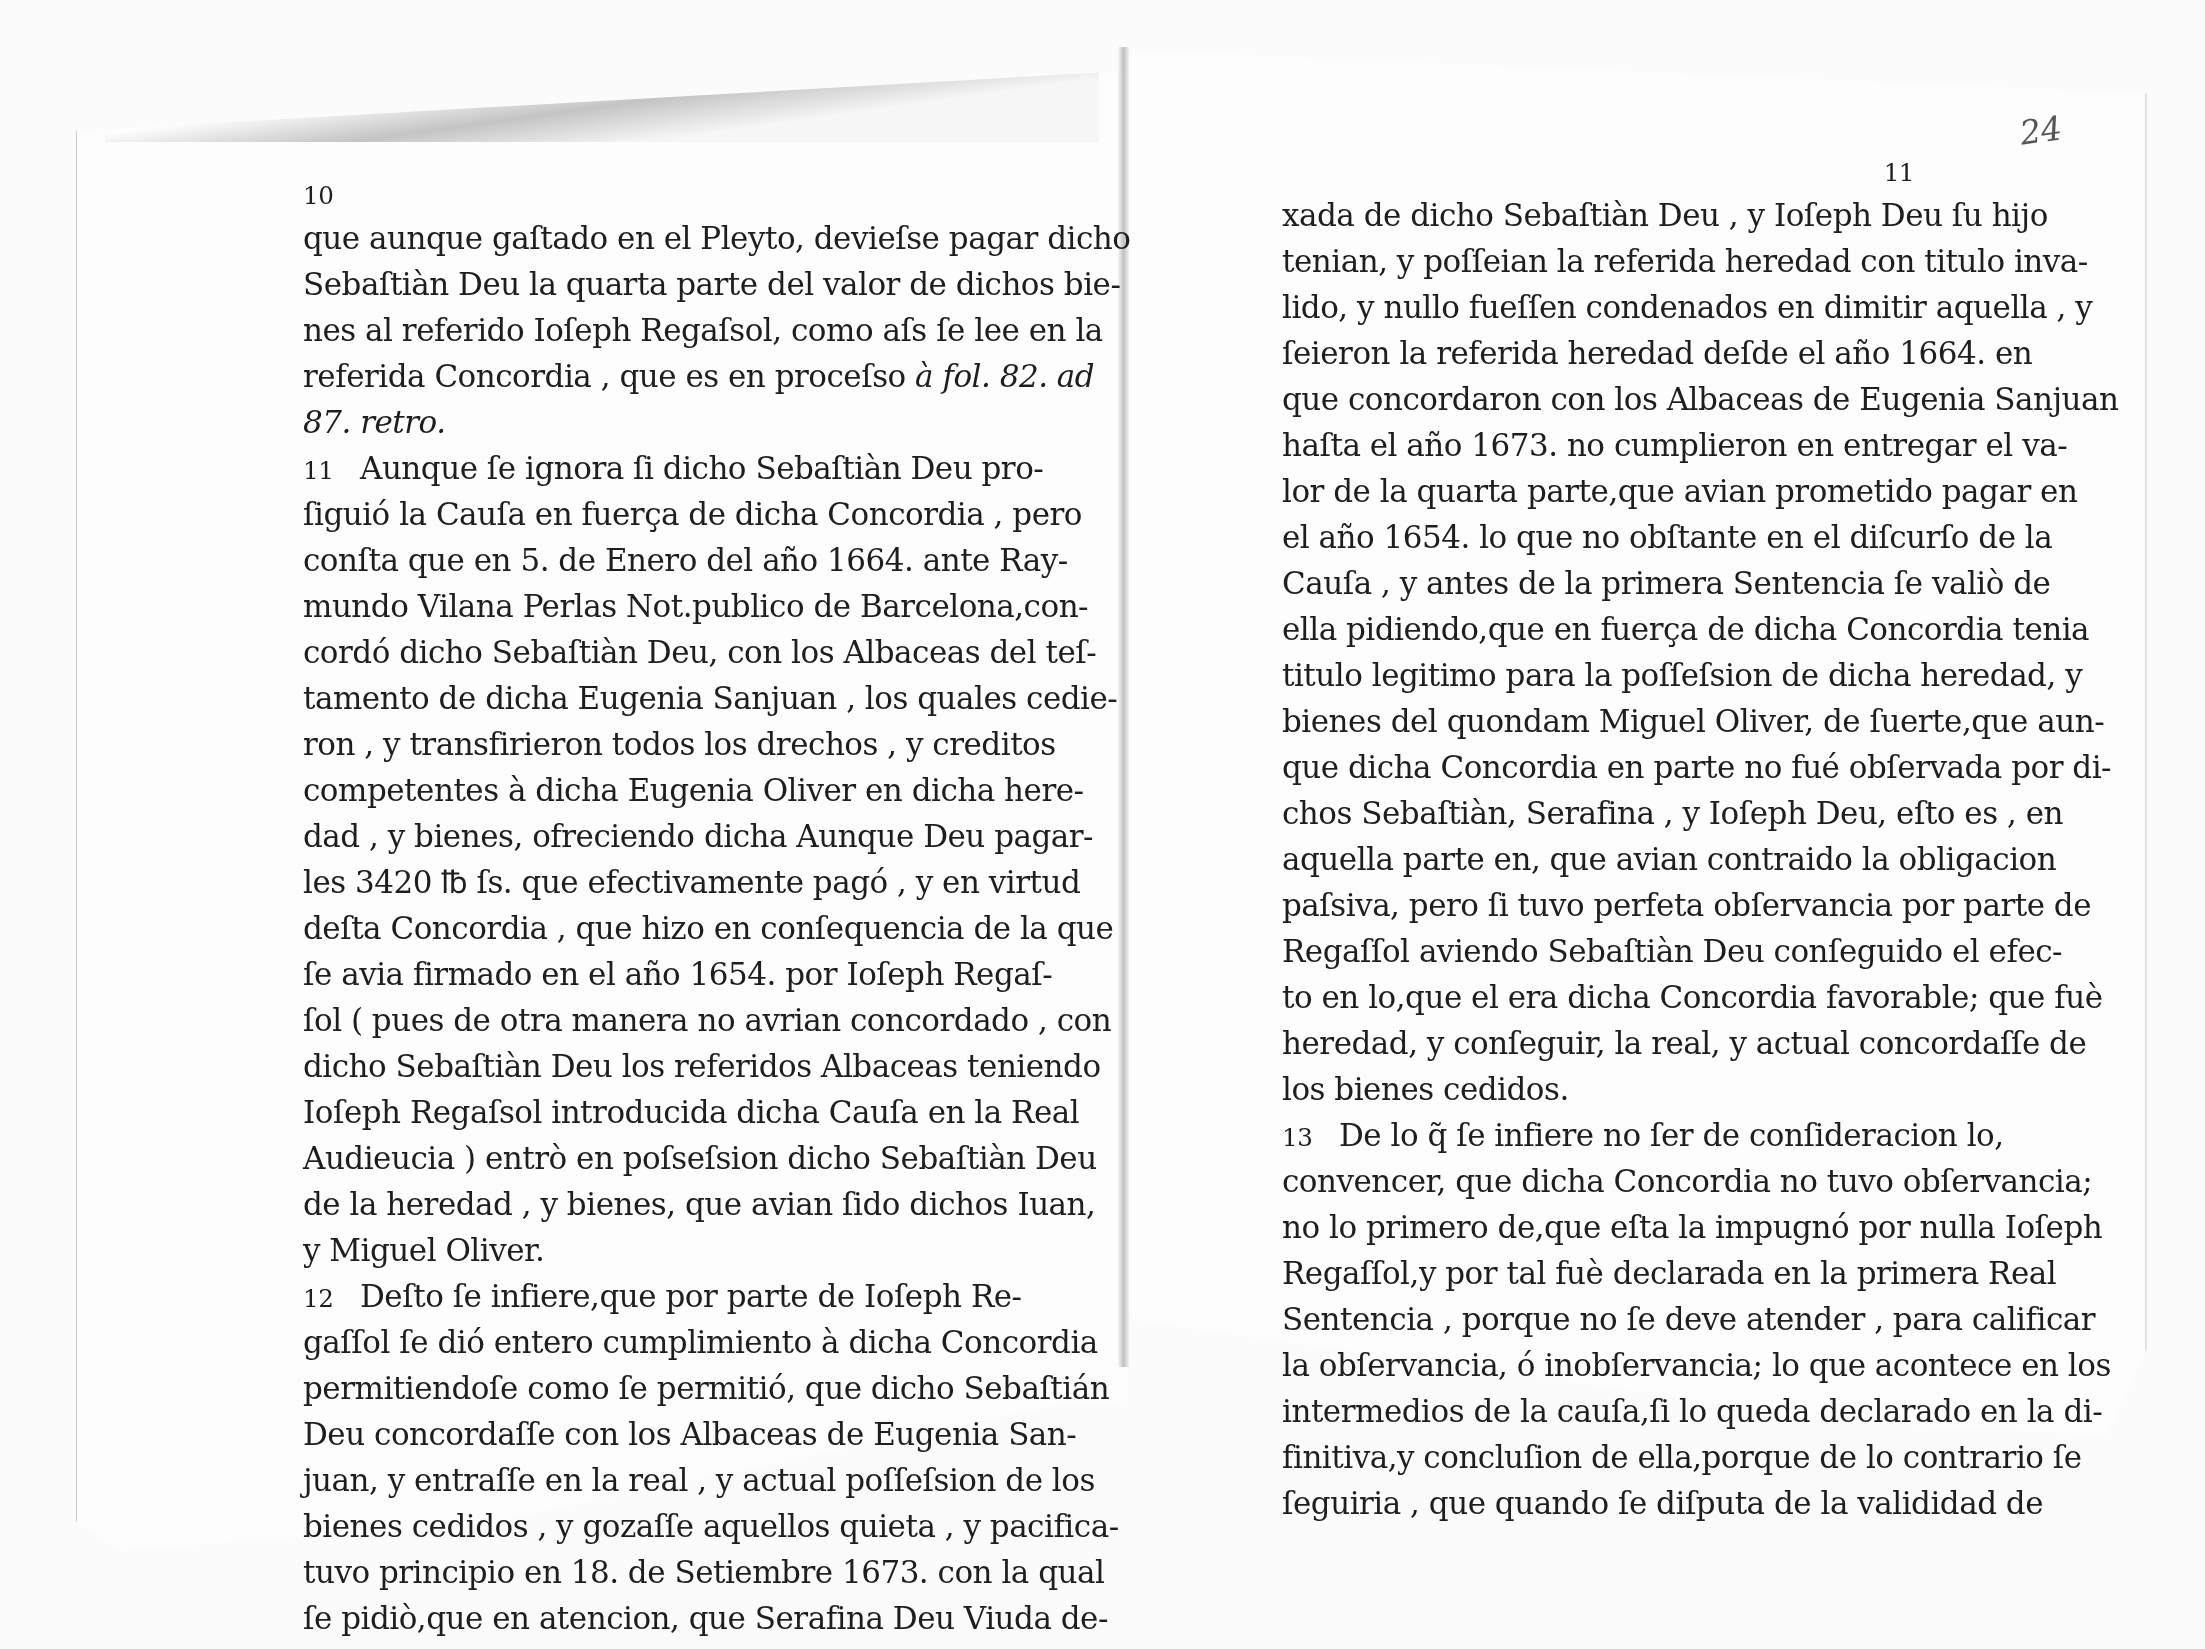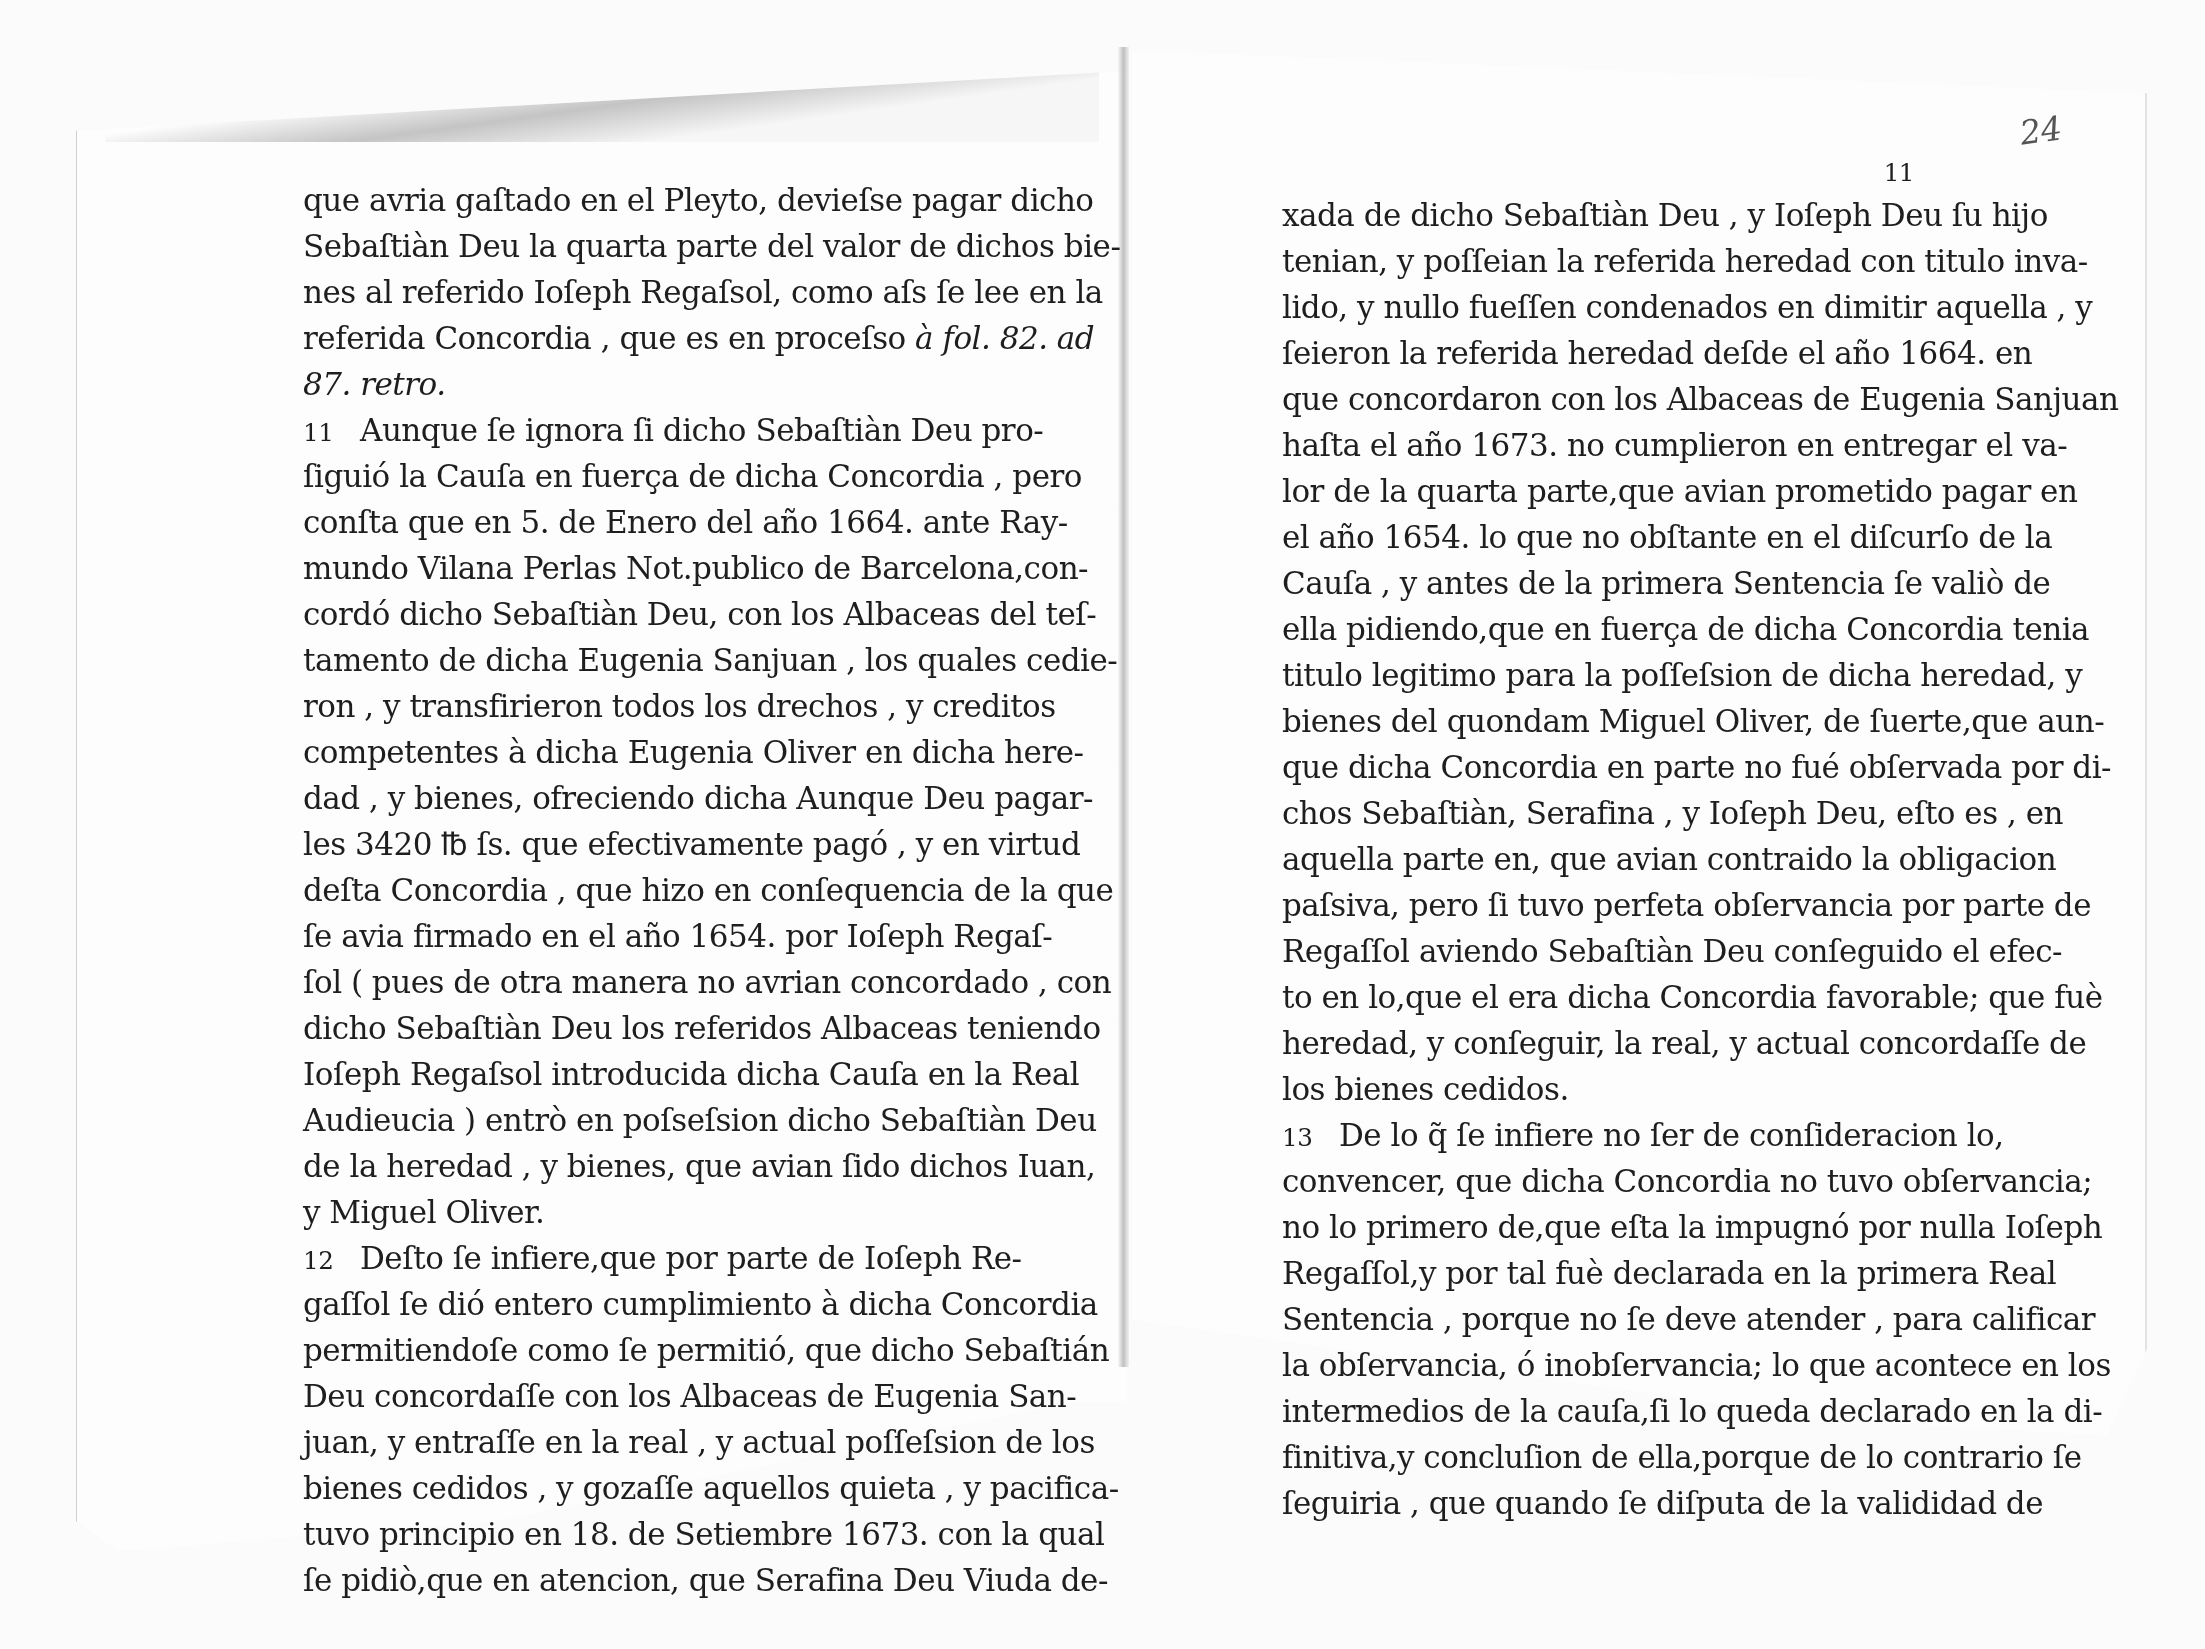"10" span.folio { html: none -> <span>10</span> }
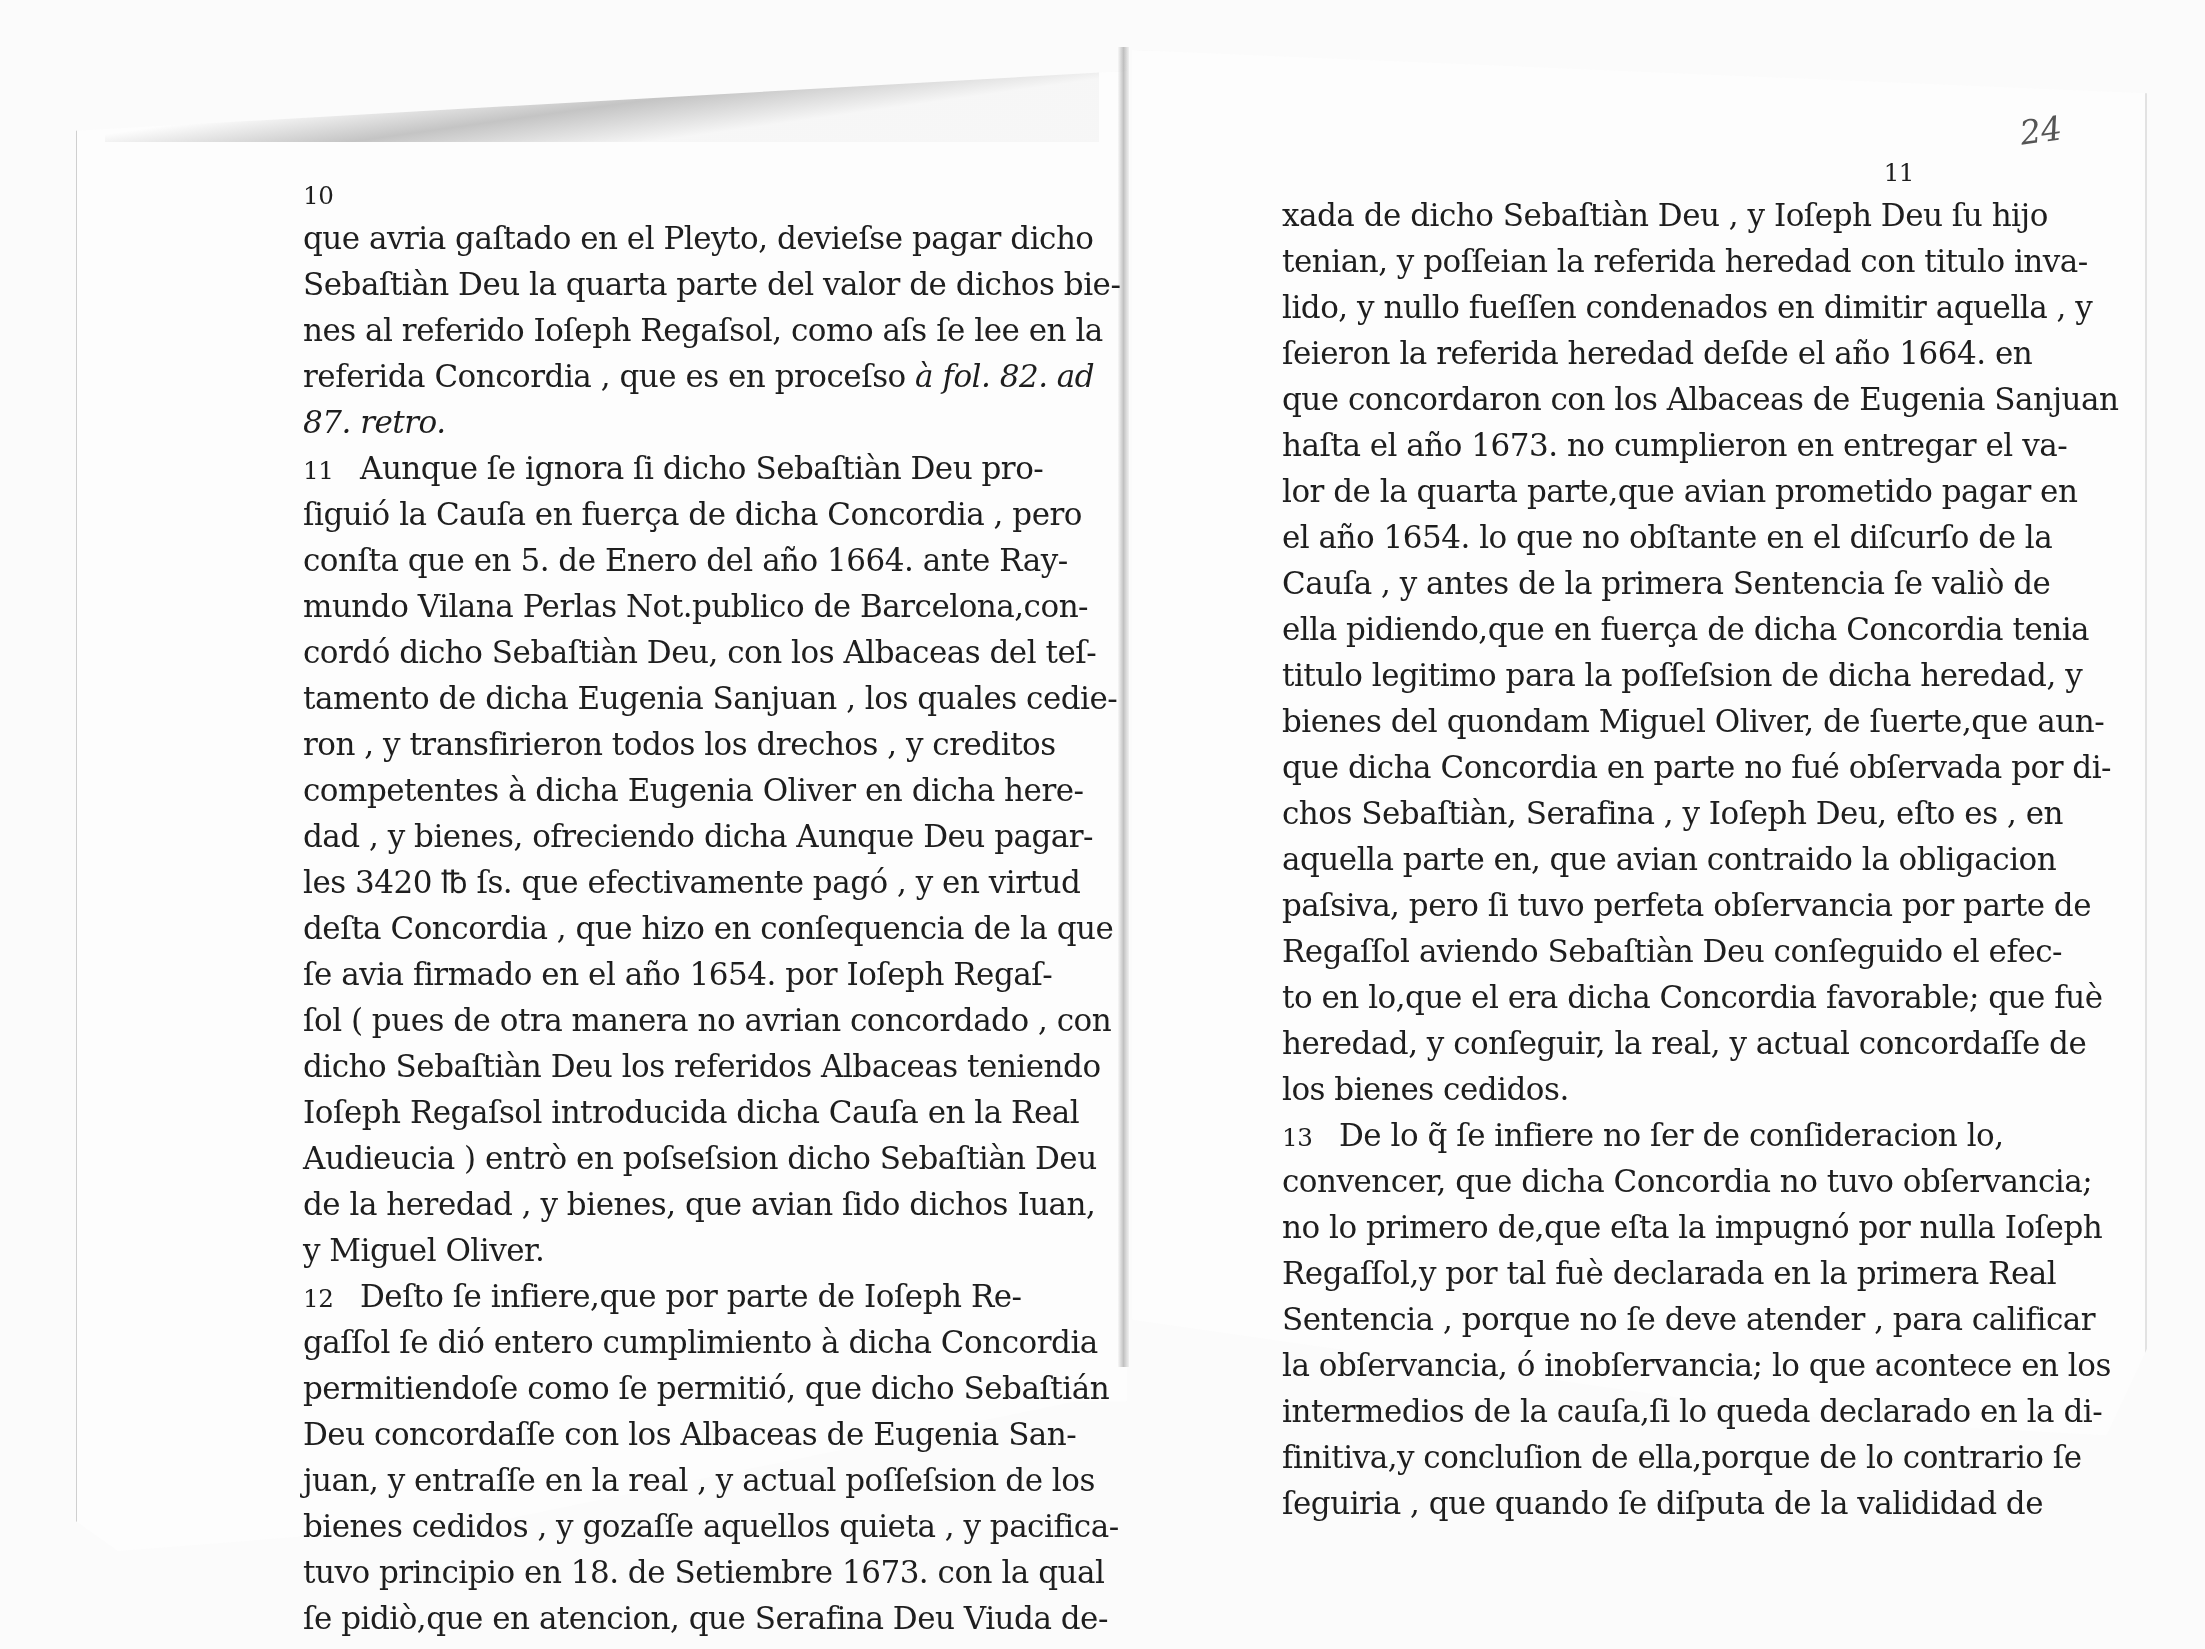"que avria gaſtado en el" span.line { text: avria -> aunque }
